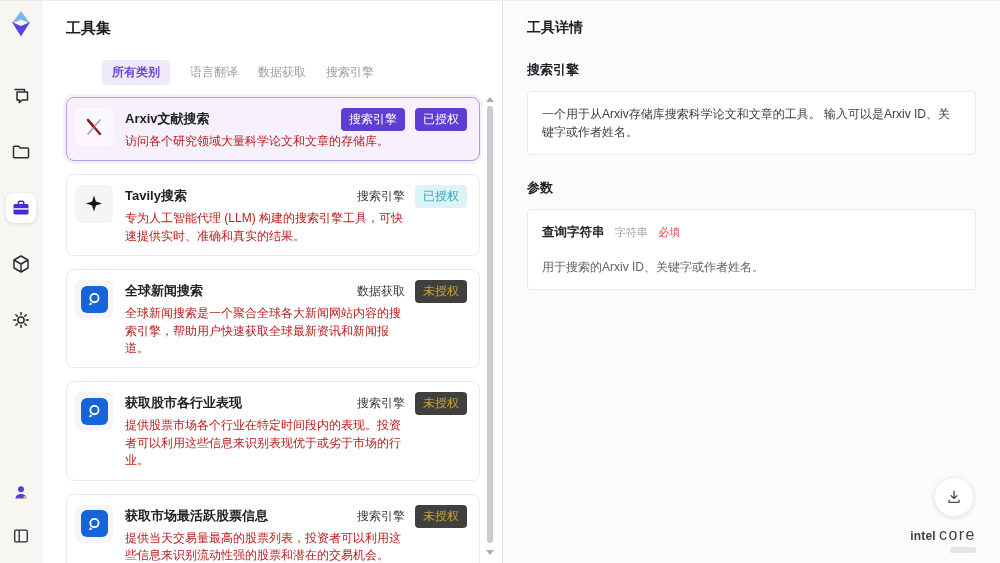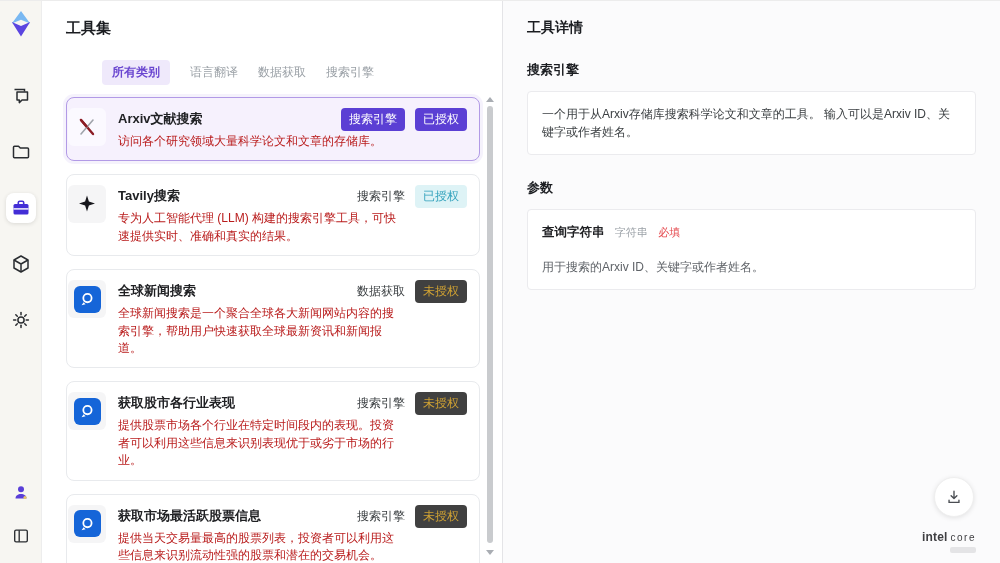"Arxiv文献搜索" .tool-card { padding: 10px 1px -> 10px 8px }
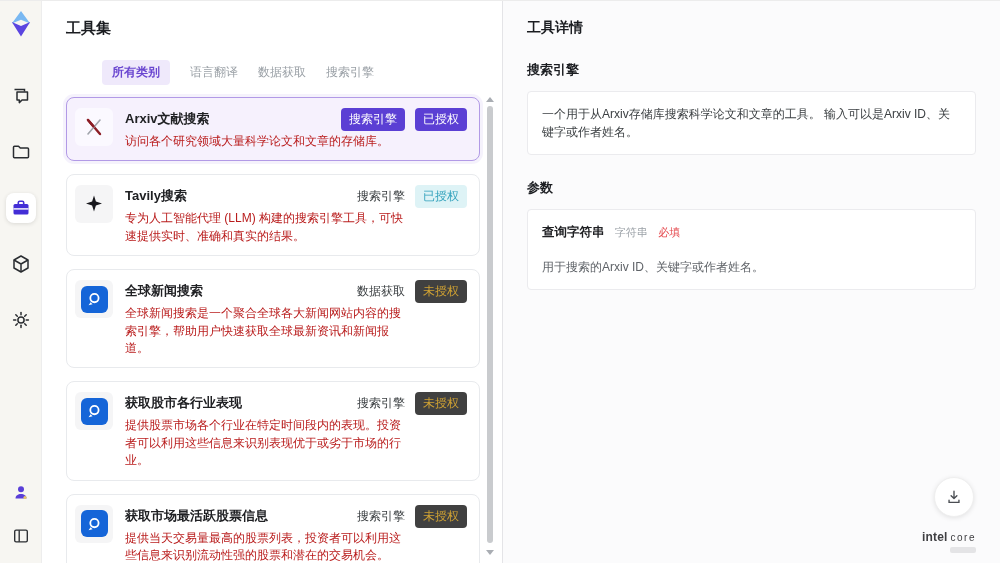"core" .brand-core { font-size: 10px -> 16px }
